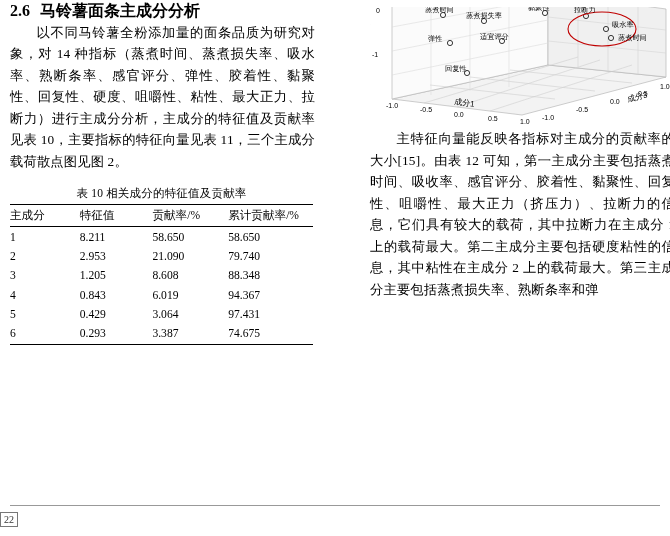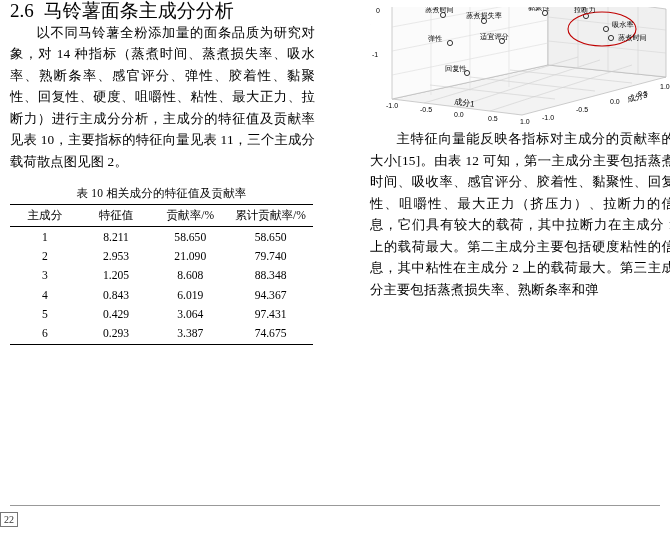"2.6 马铃薯面条主成分分析" .sec-head { font-size: 19px -> 16px; font-weight: normal -> bold }
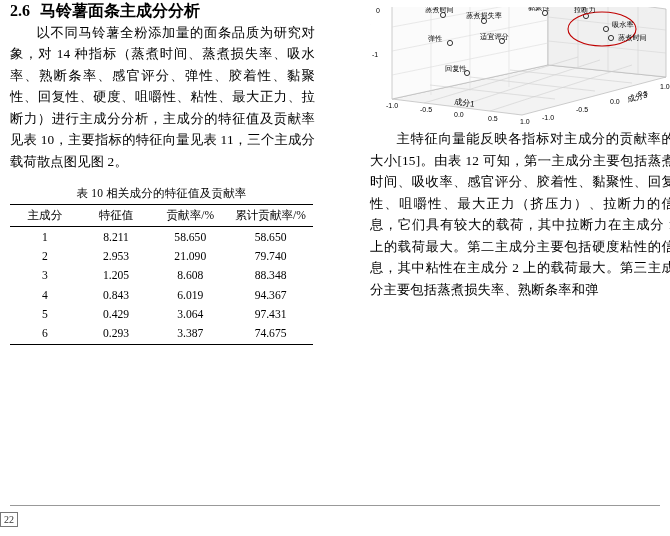"主成分" table.tbl th, table.tbl td { text-align: center -> left }
